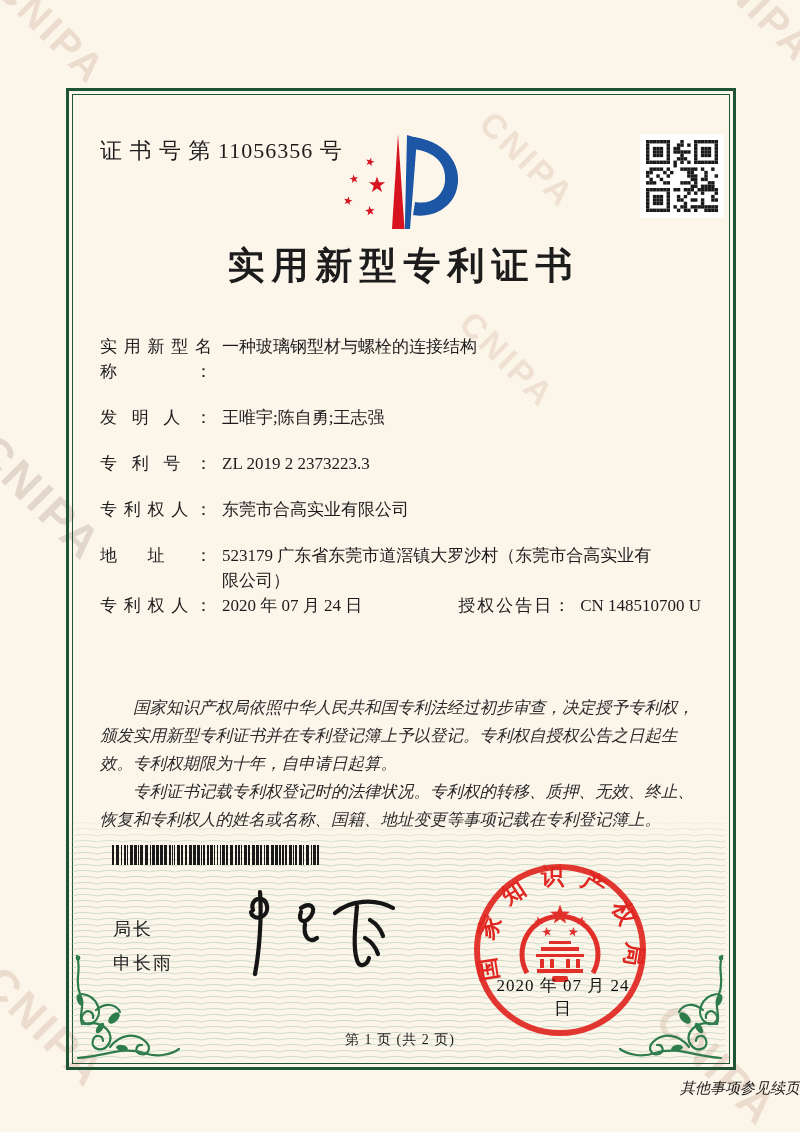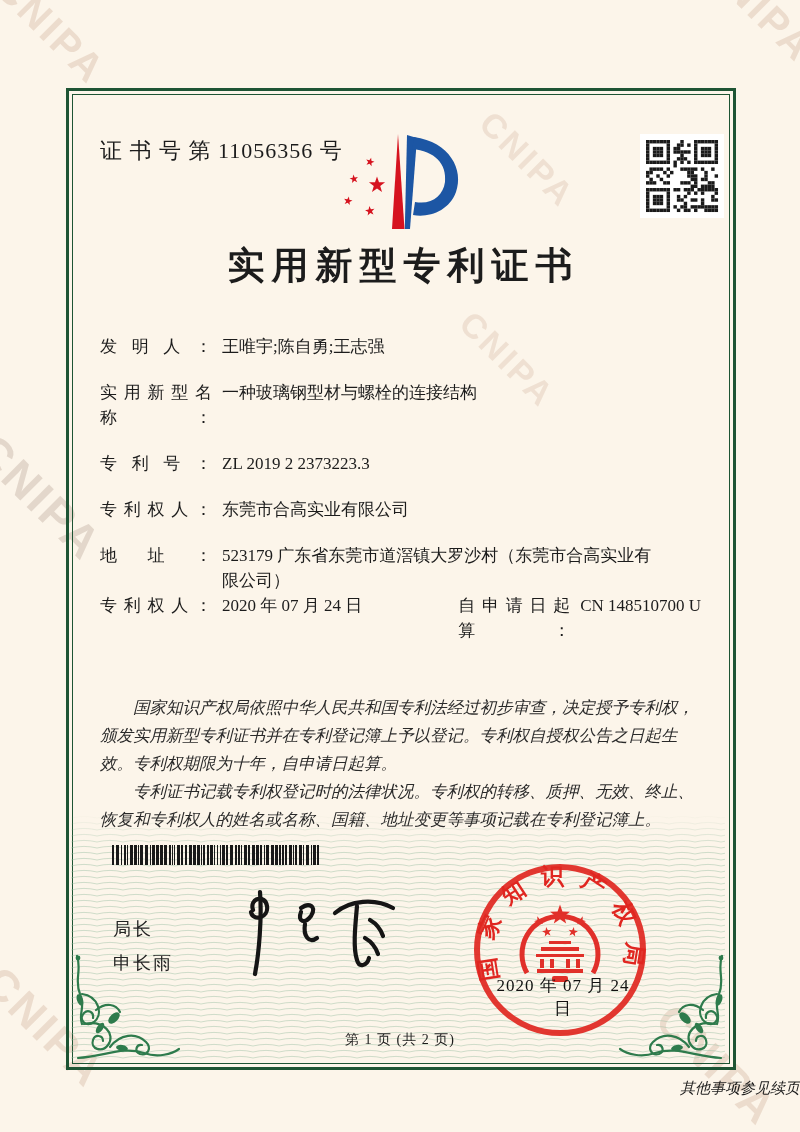"发明人：" div.row { order: before "实用新型名称：" -> after "实用新型名称：" }
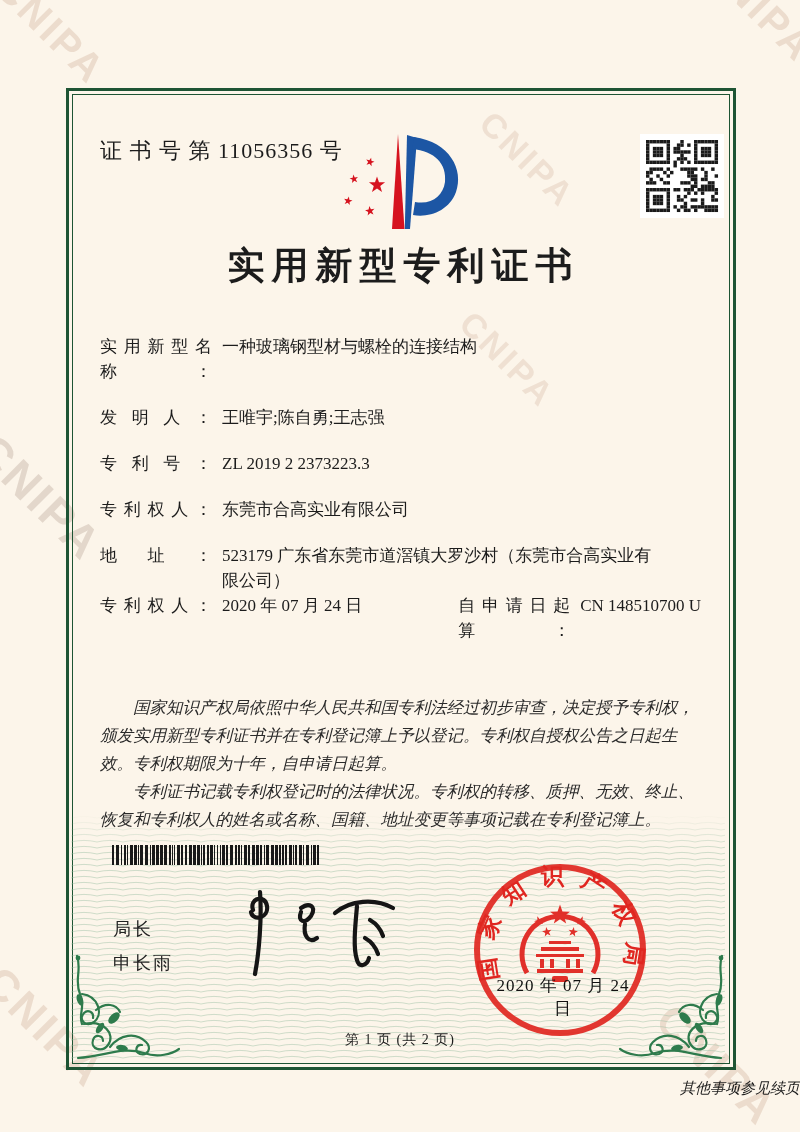"自申请日起算：" span.lab2 { text: 自申请日起算 -> 授权公告日 }
